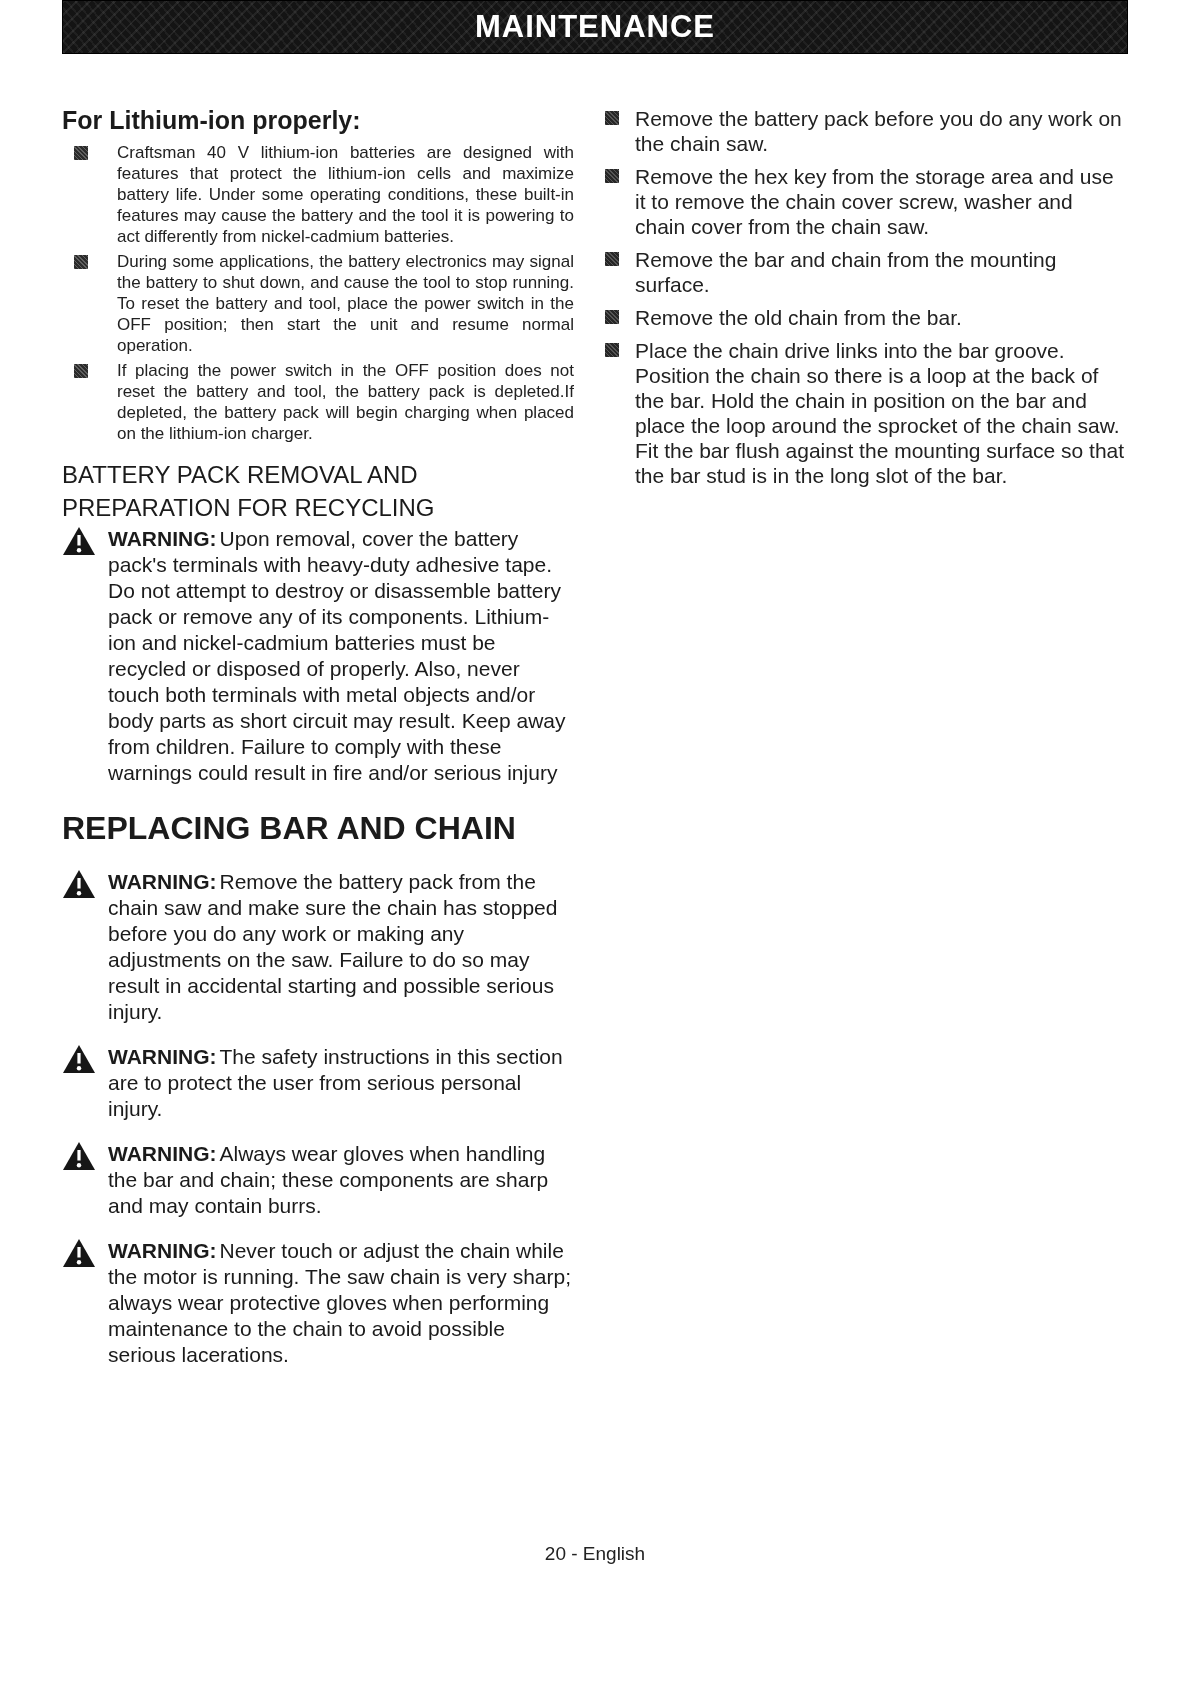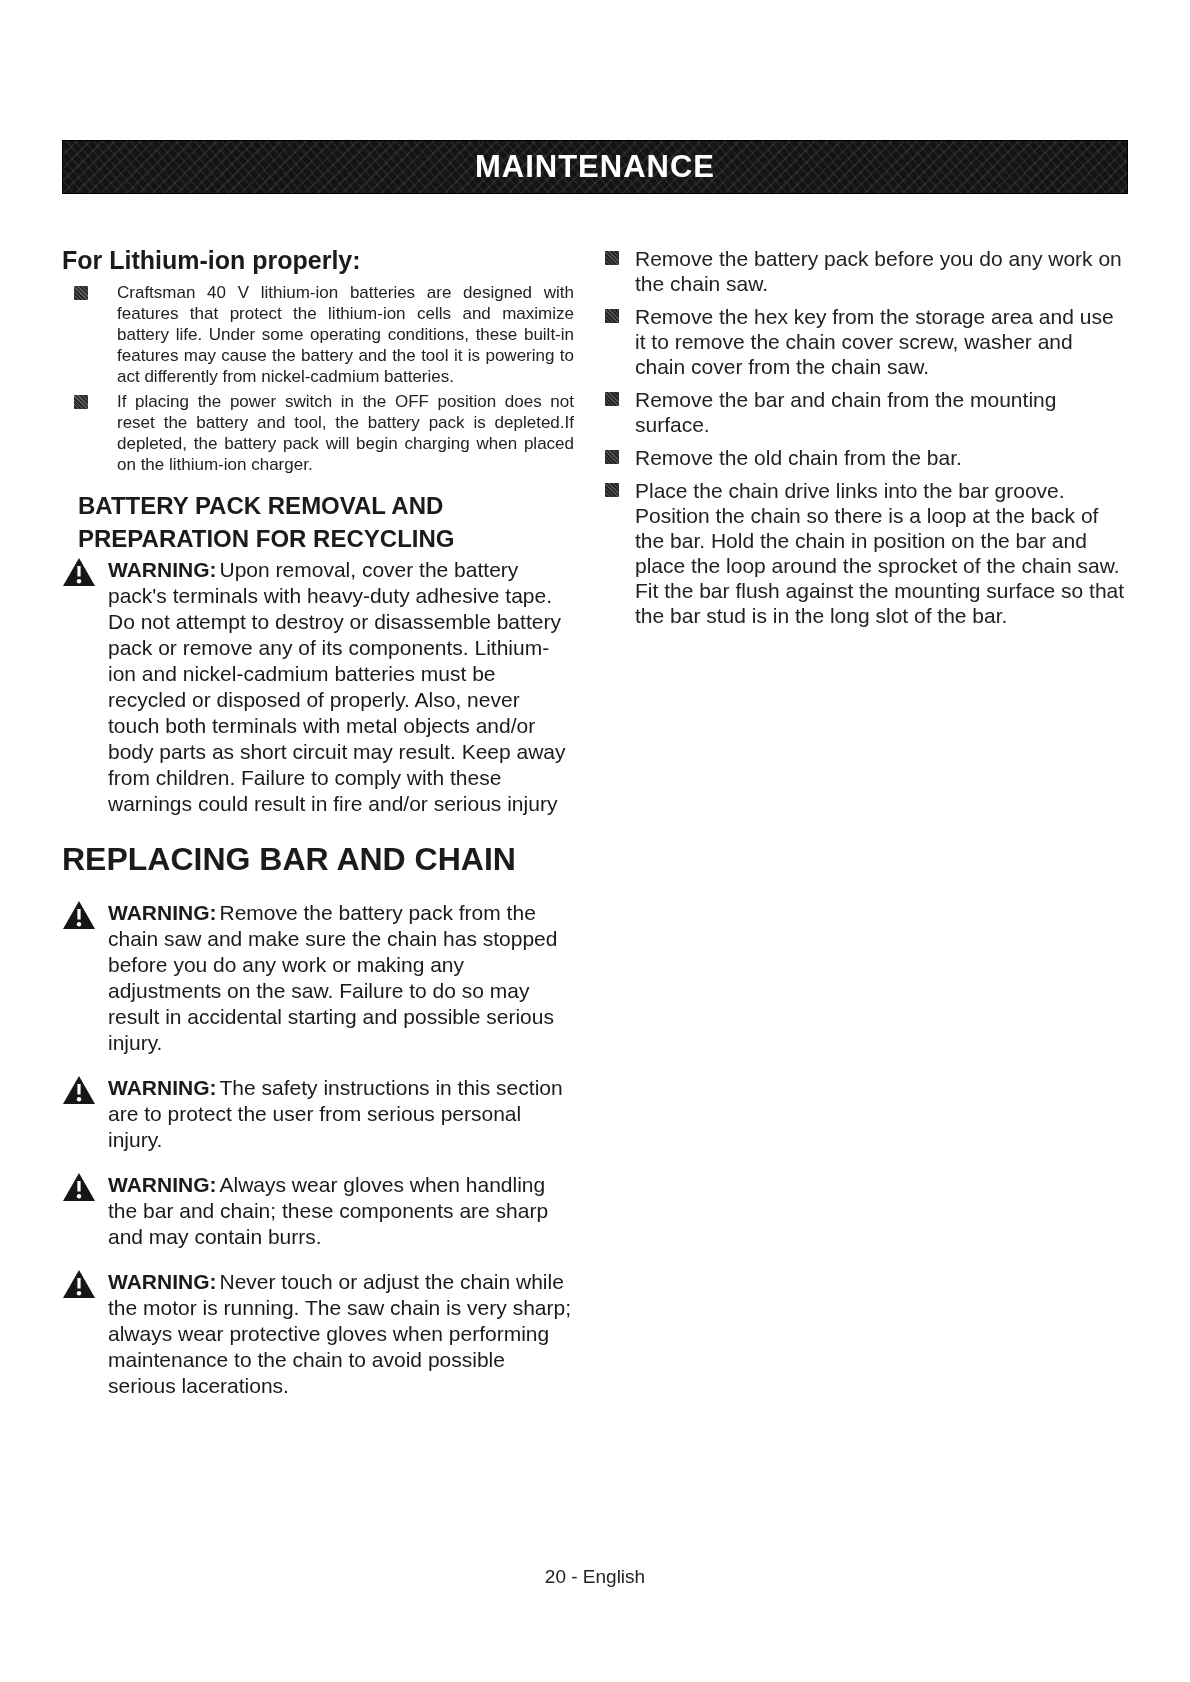"MAINTENANCE" .section-bar { margin-top: 140px -> none }
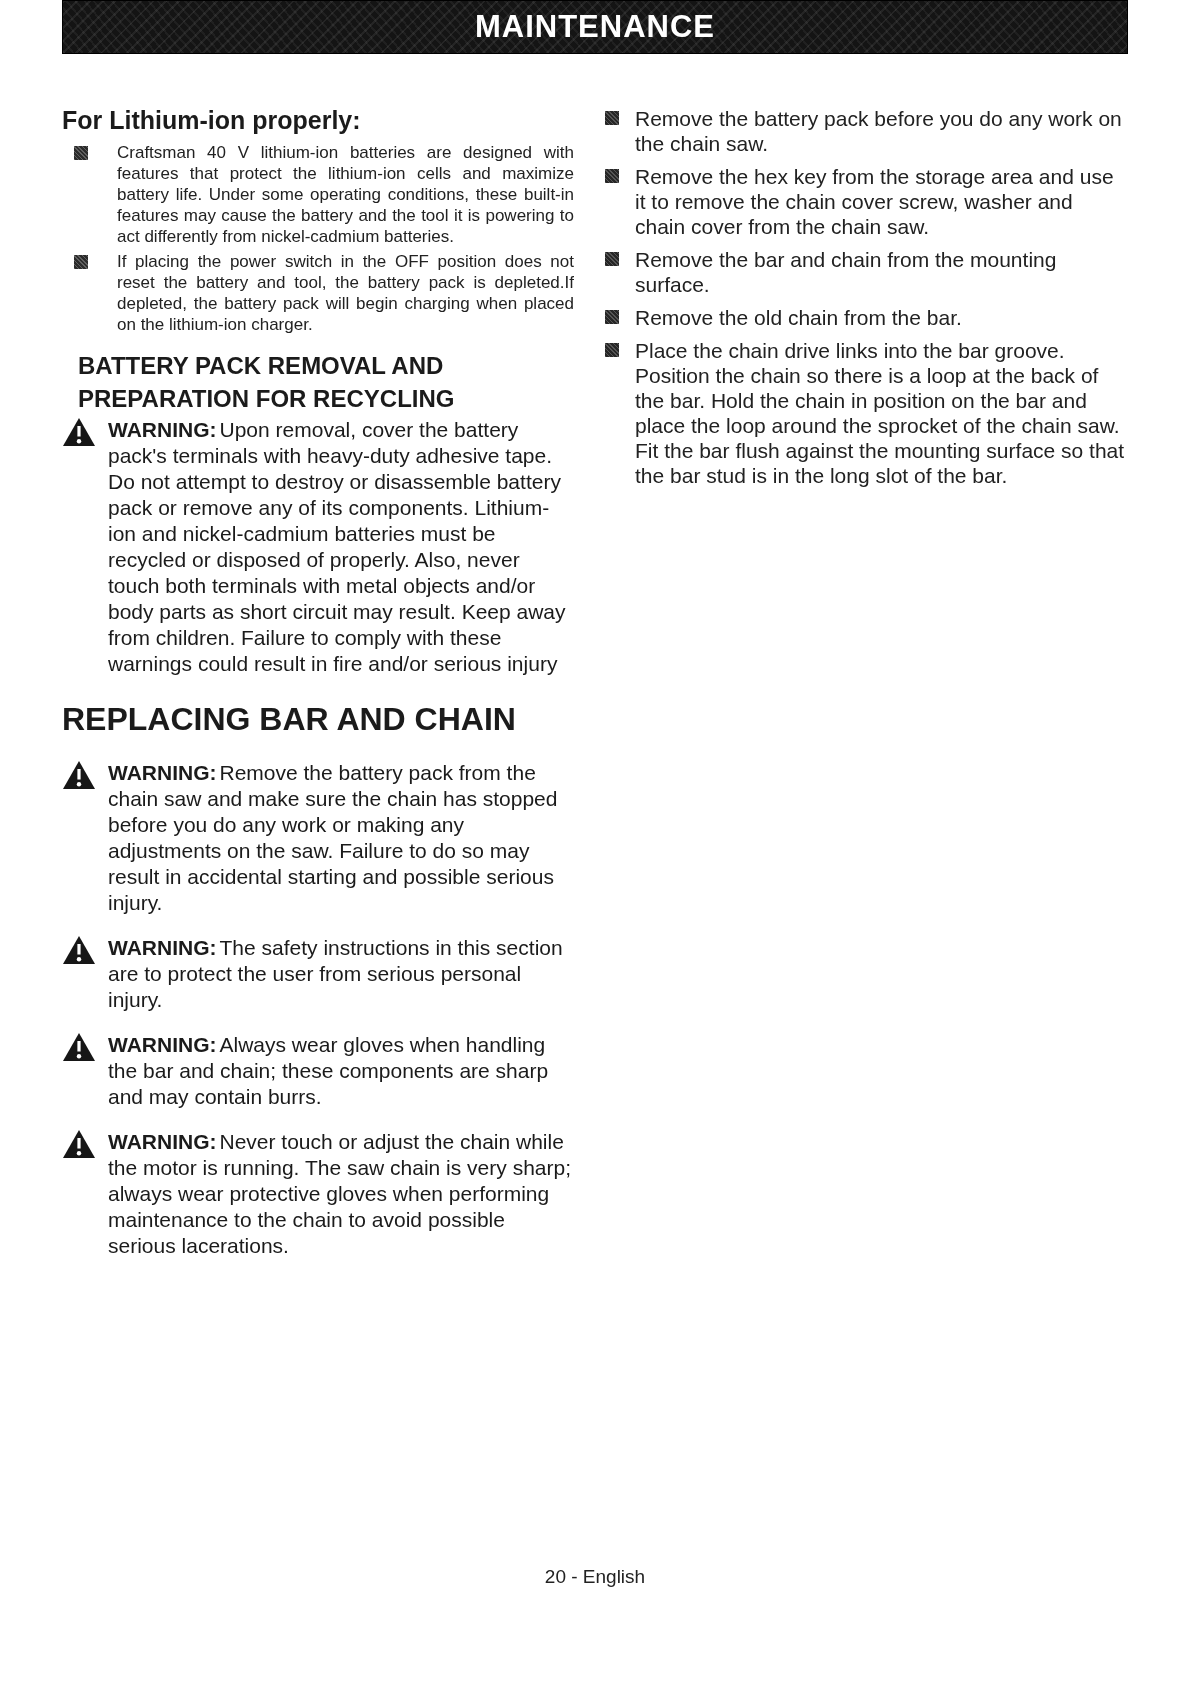"During some applications, the battery" span { html: none -> <span>During some applications, the battery electronics may signal the battery to shut down, and cause the tool to stop running. To reset the battery and tool, place the power switch in the OFF position; then start the unit and resume normal operation.</span> }
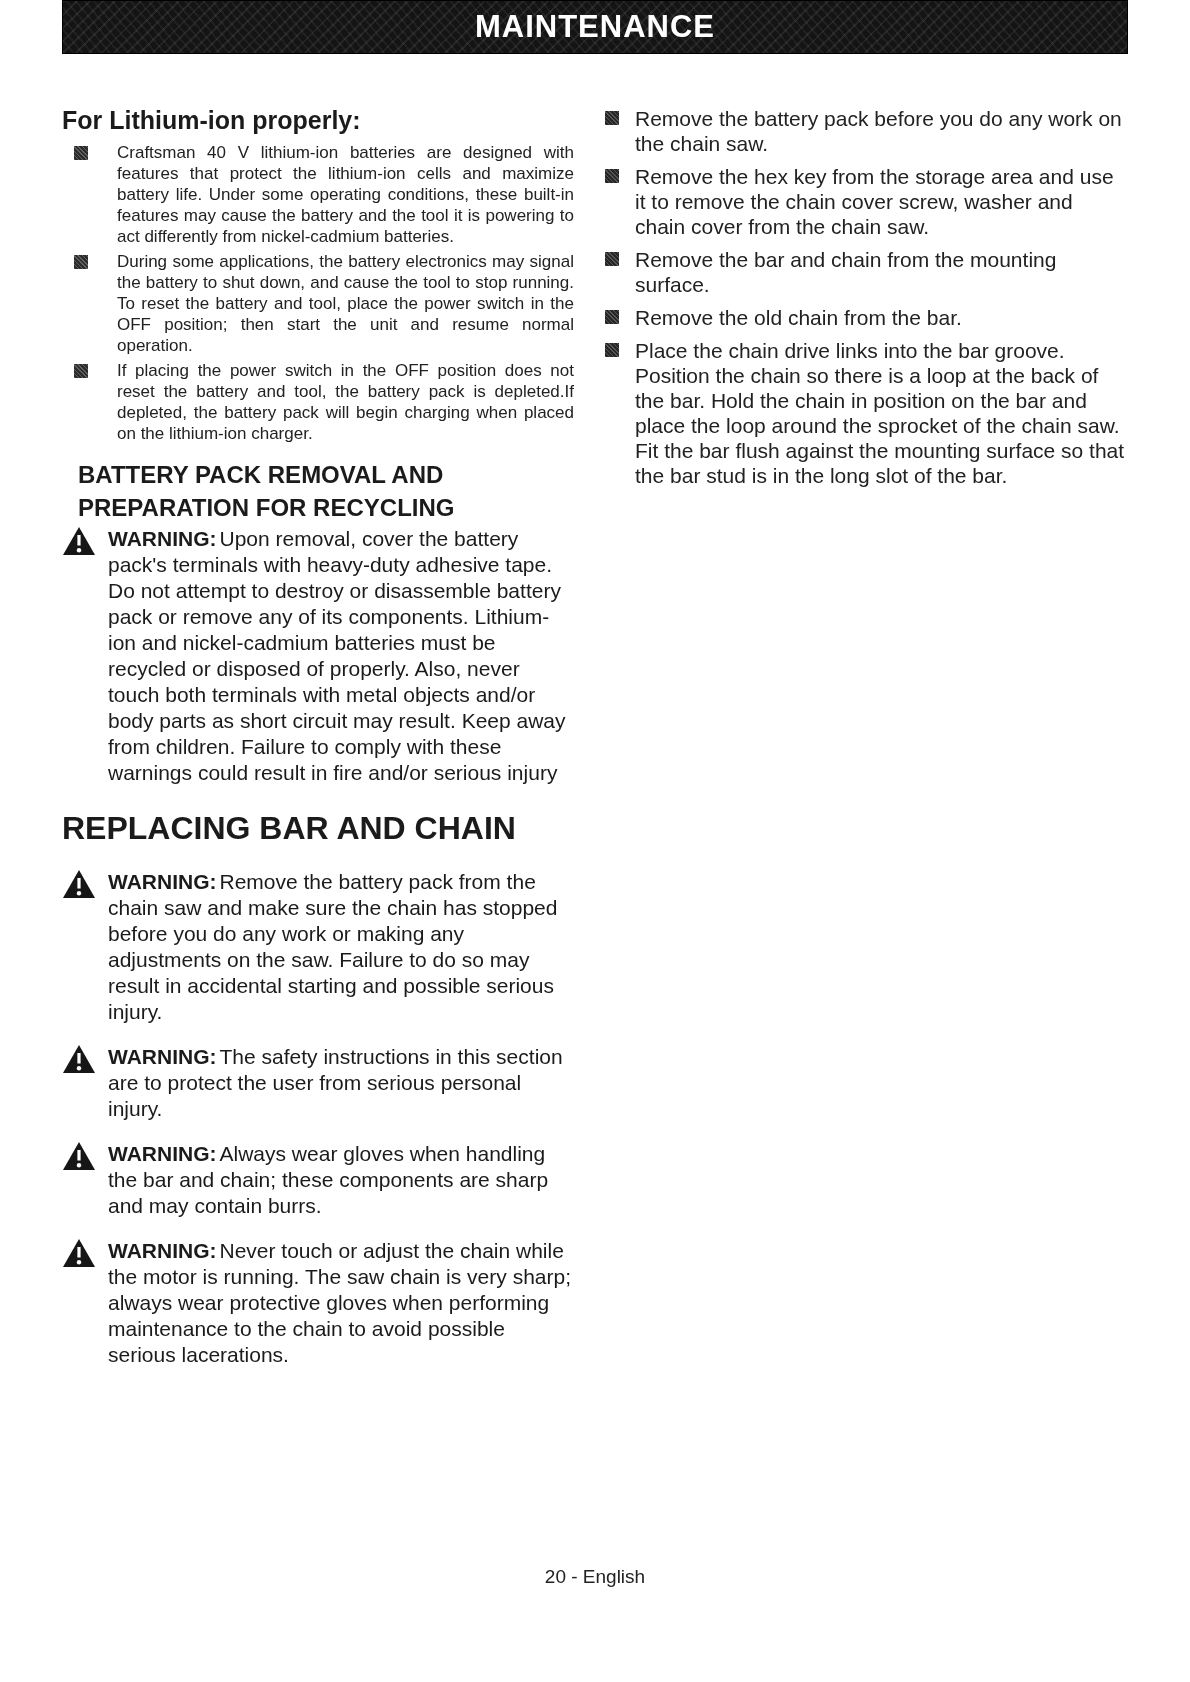"BATTERY PACK REMOVAL AND PREPARATION" .sub-heading { font-weight: bold -> normal; margin: 14px 0 2px 16px -> 14px 0 2px 0 }
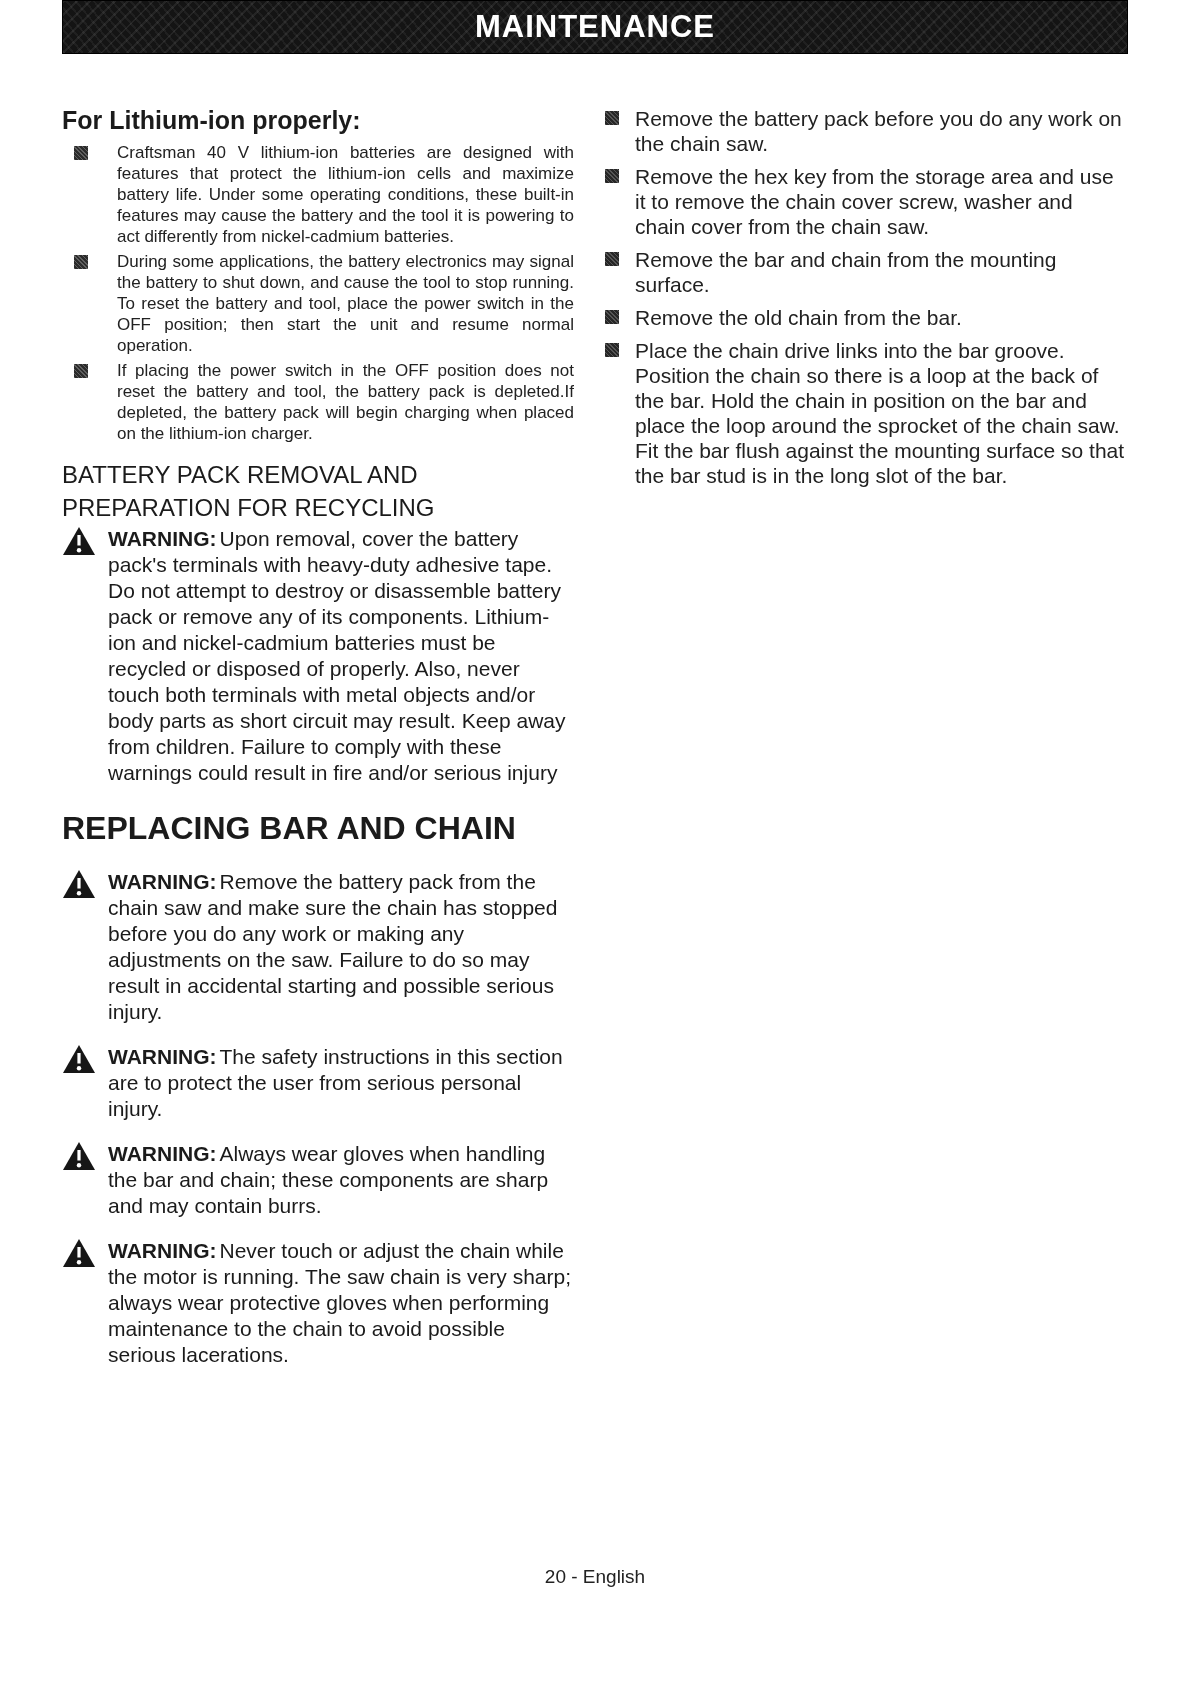"20 - English" .footer { margin-top: 23px -> none }
